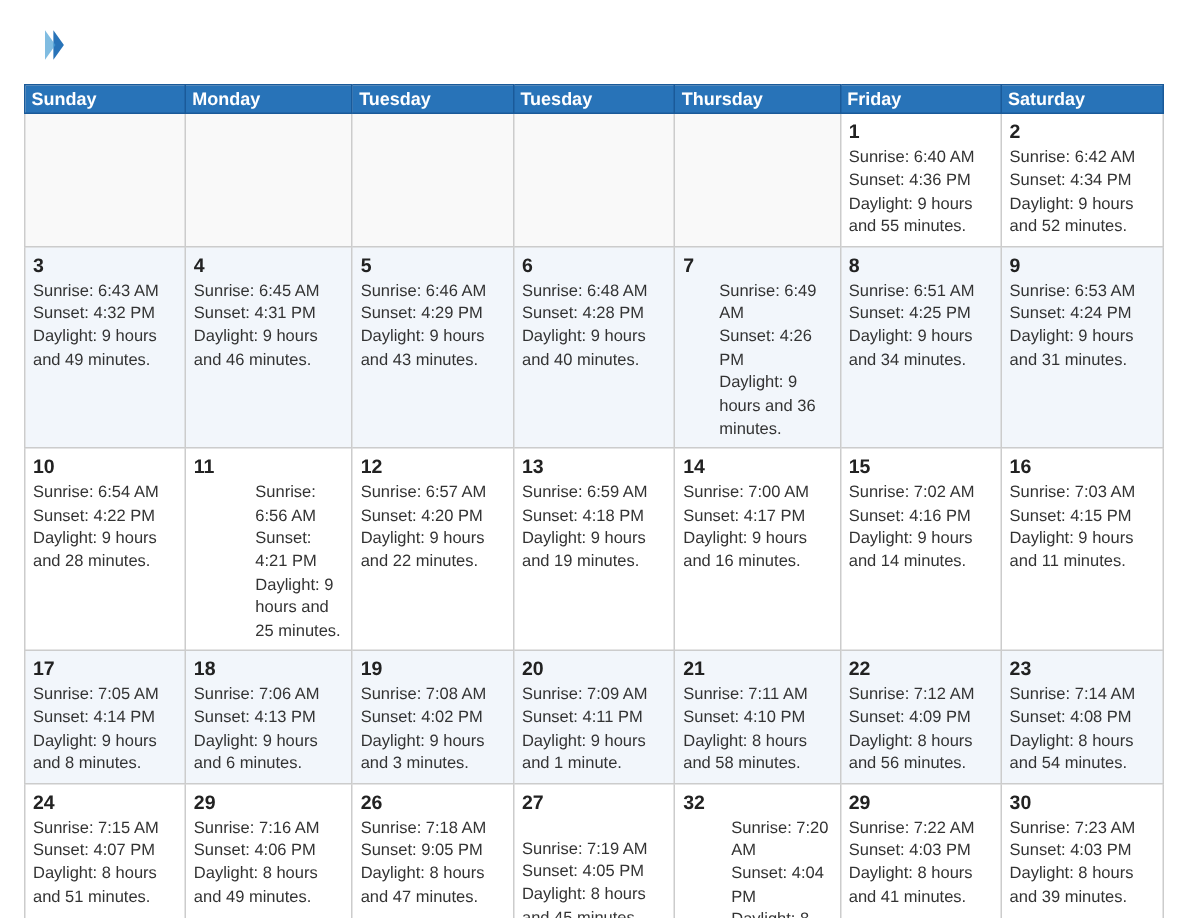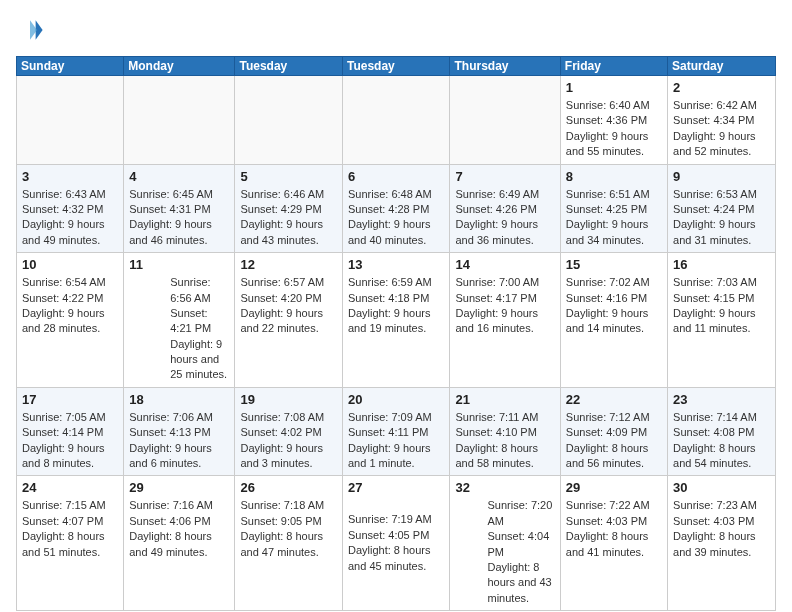"Sunrise: 6:49 AM" div.day-info { margin-left: none -> 24px }
